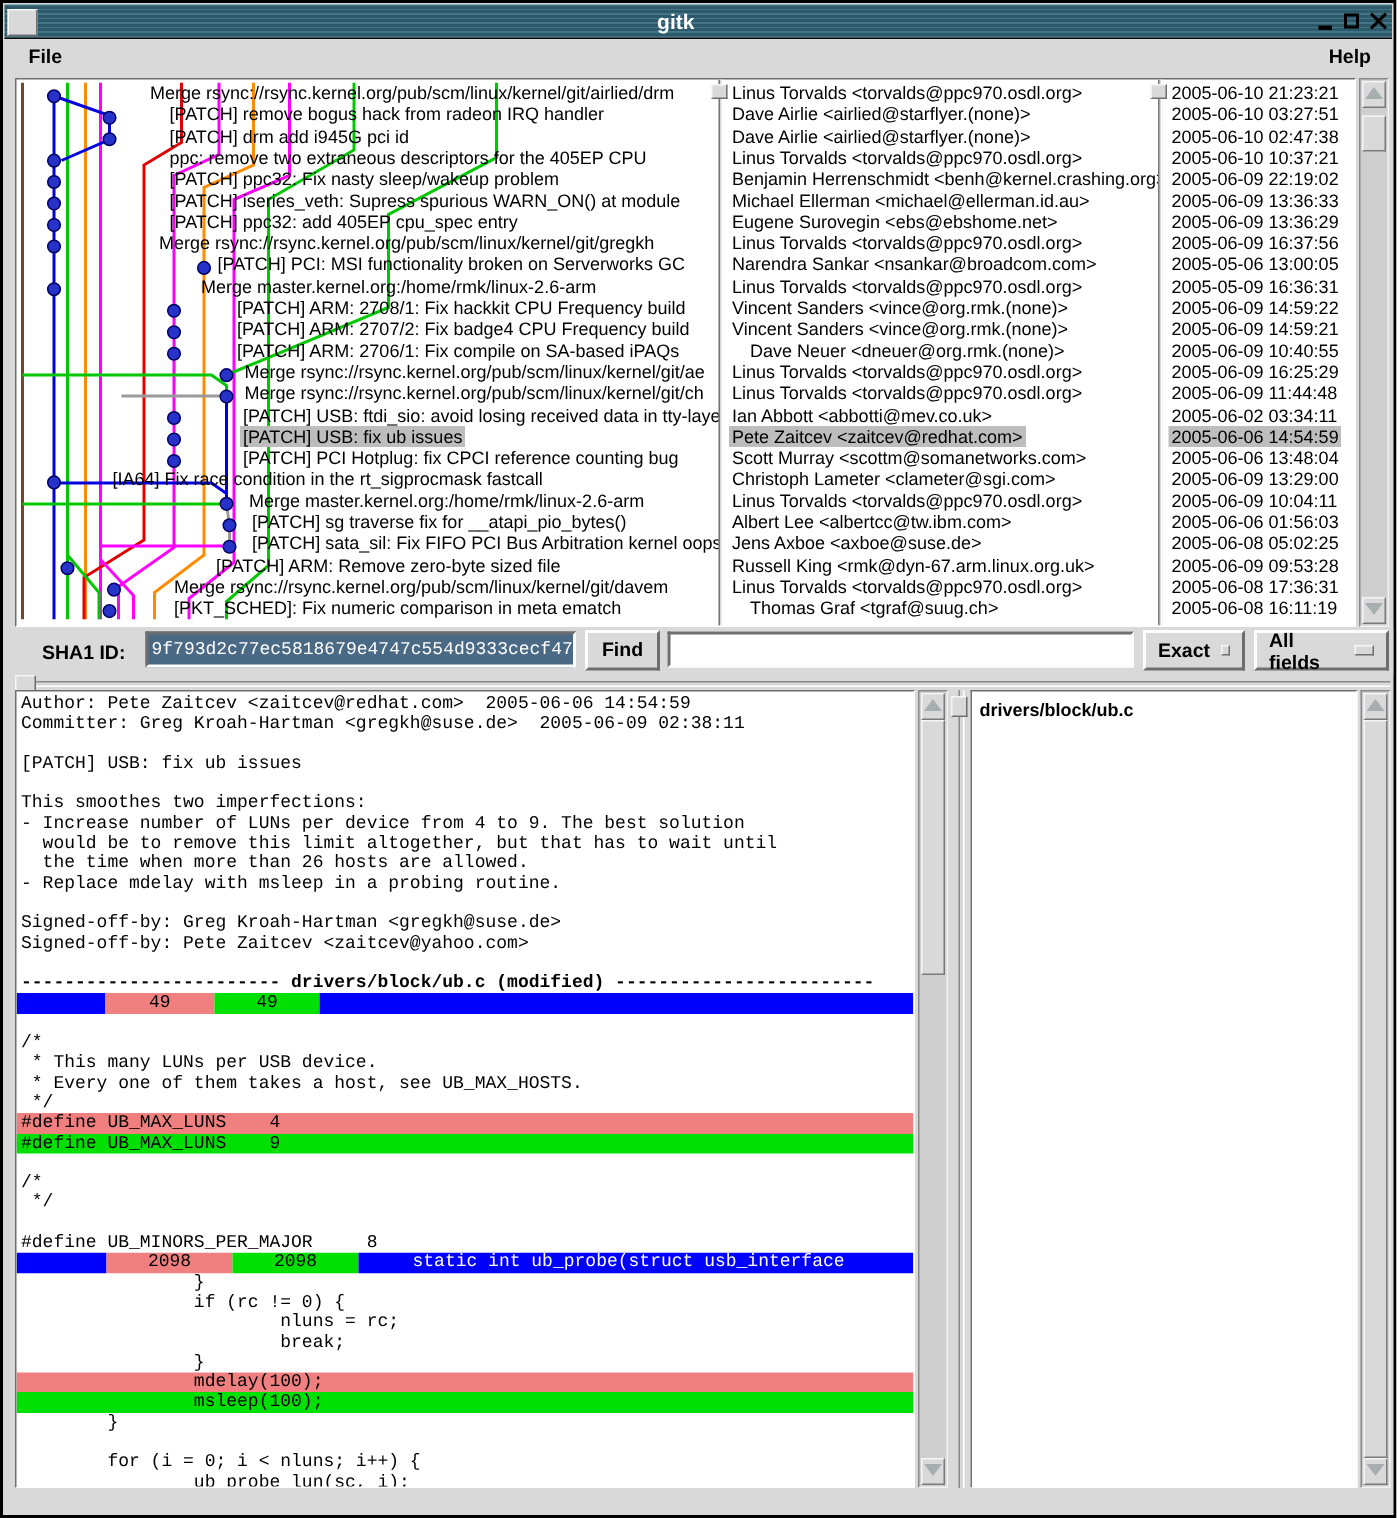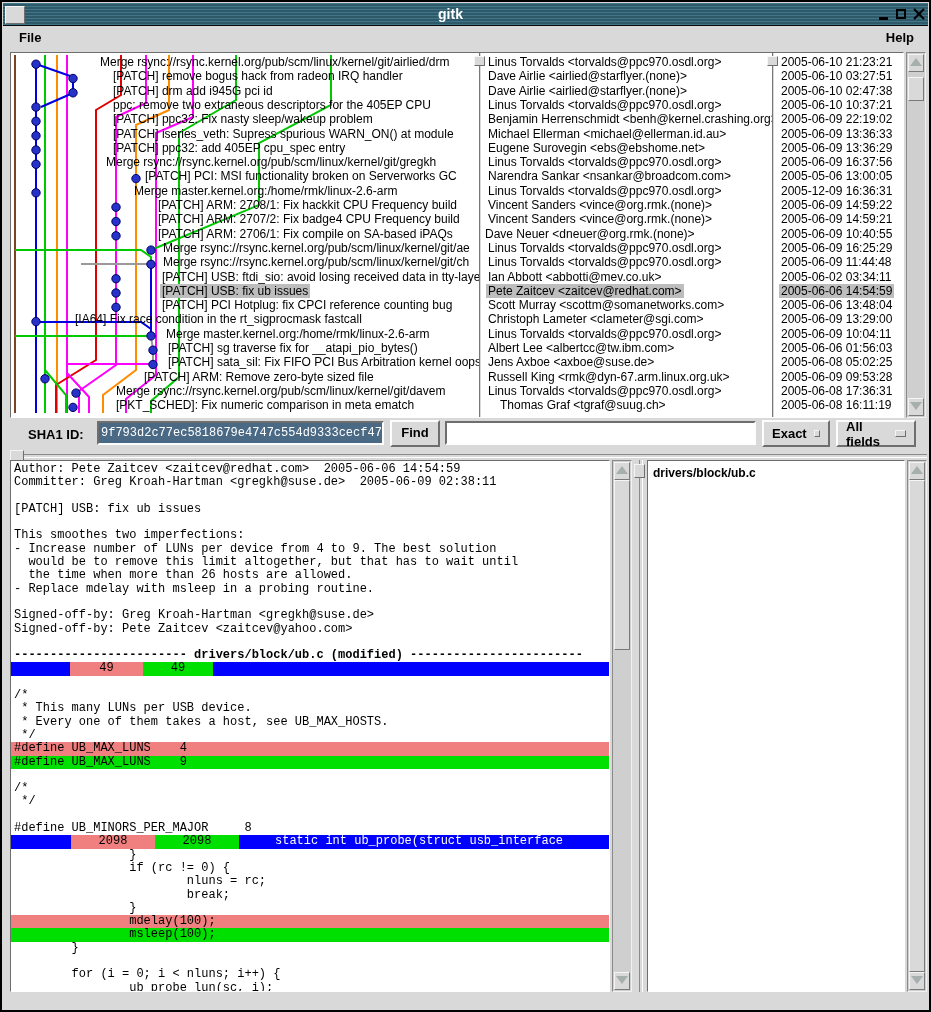"2005-12-09 16:36:31" span.ct { text: 2005-12-09 -> 2005-05-09 }
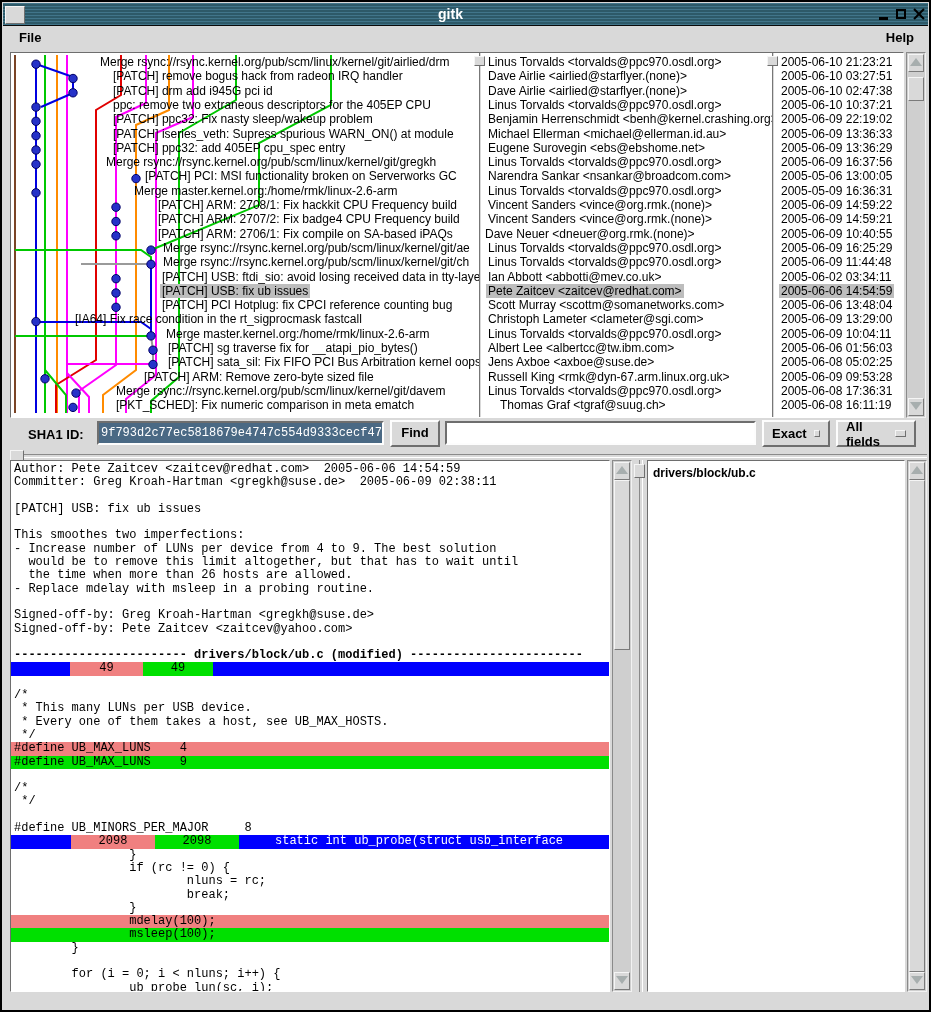"Dave Neuer <dneuer@org.rmk.(none)>" span.ct { margin-left: 1px -> 16px }
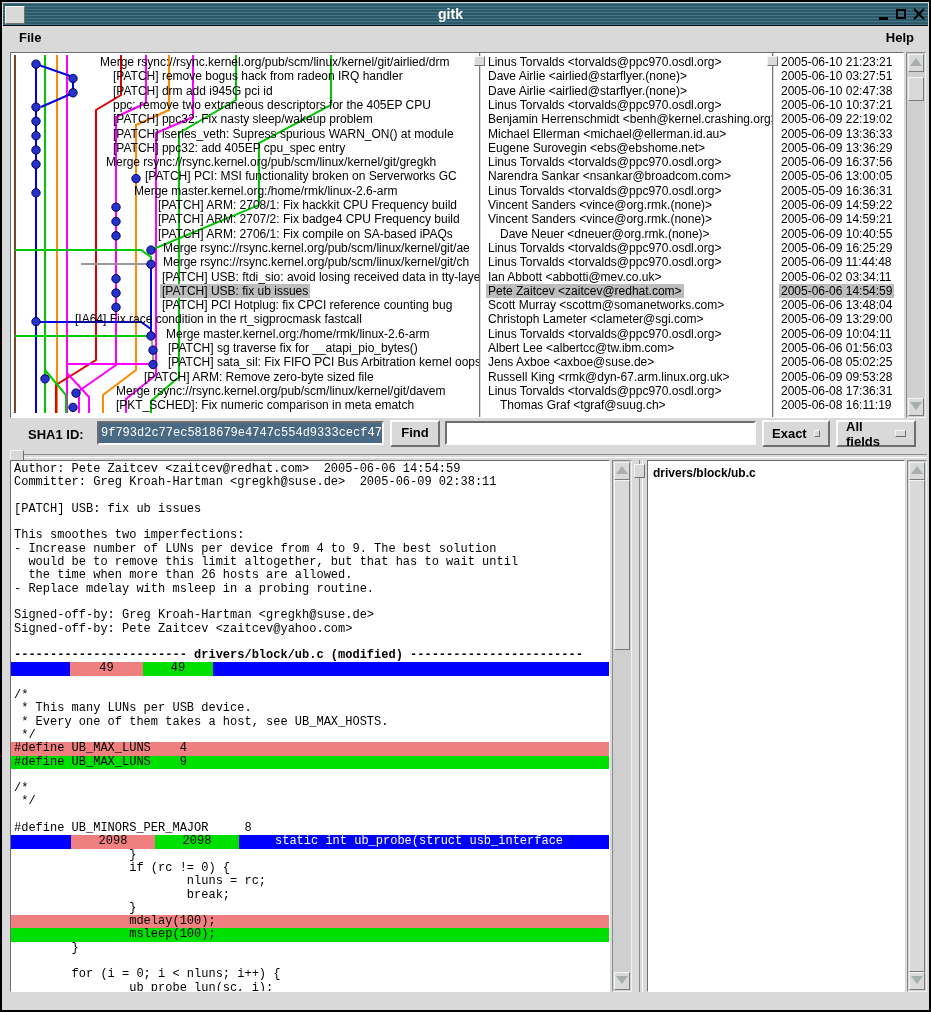"All fields" .mb-fields { width: 80px -> 90px }
